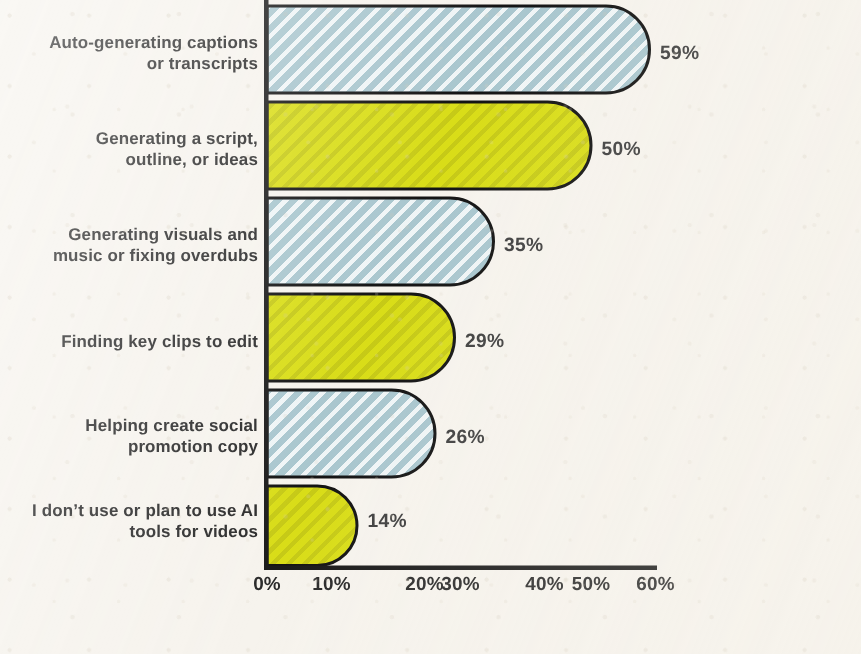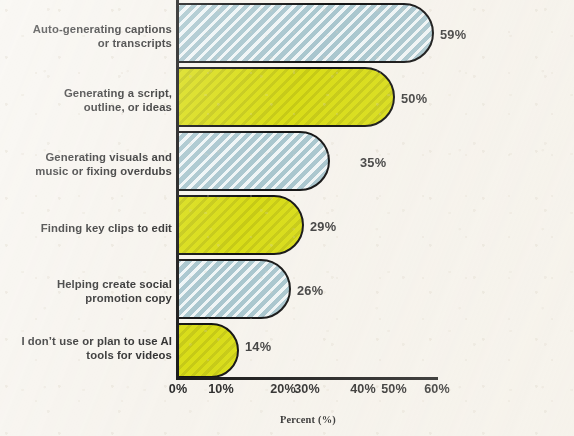"35%" div.value-label { margin-left: 24px -> none }
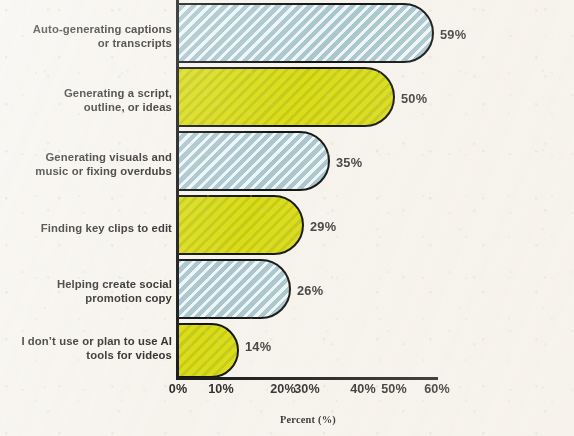"Percent (%)" div { html: <div>Percent (%)</div> -> none }
